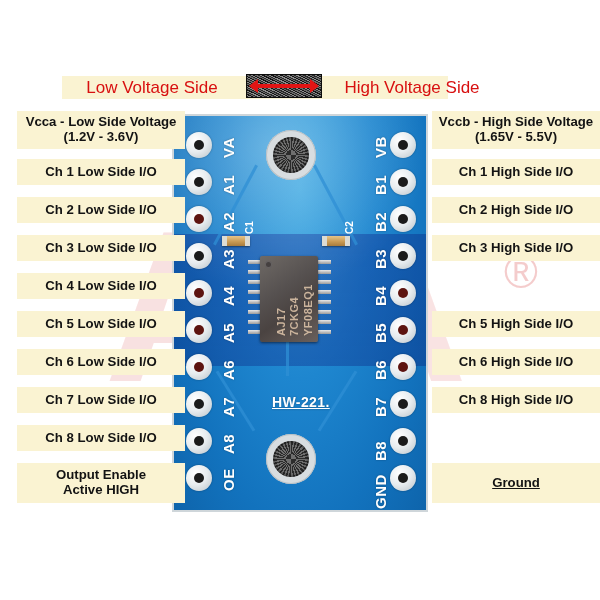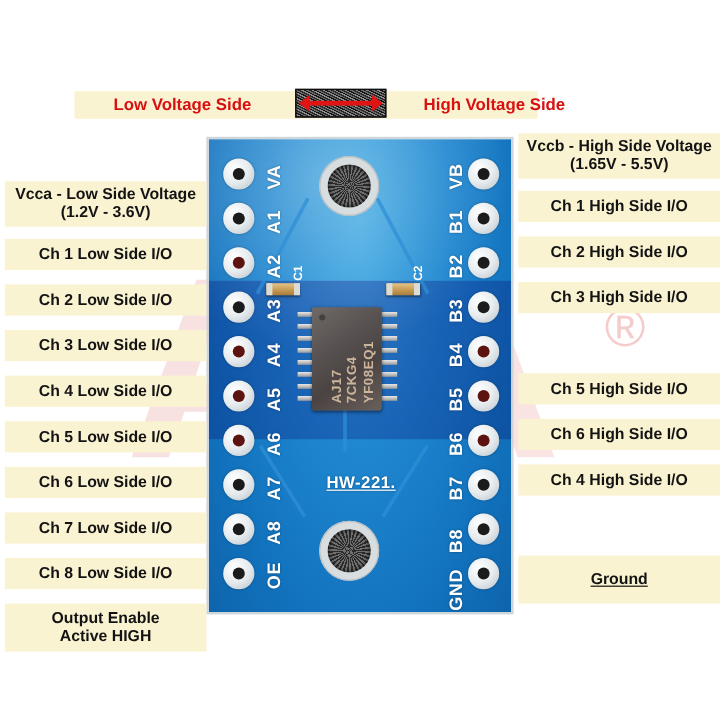"Low Voltage Side" .hdr-txt { font-size: 14px -> 17px; font-weight: 700 -> 400 }
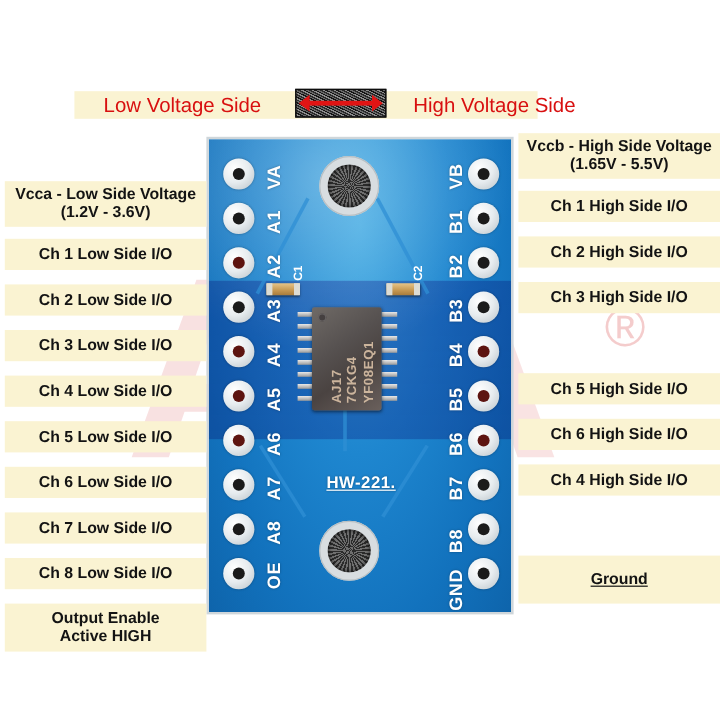"Vcca - Low Side Voltage" .lbl.left { left: 4px -> 17px; margin-top: 40px -> none }
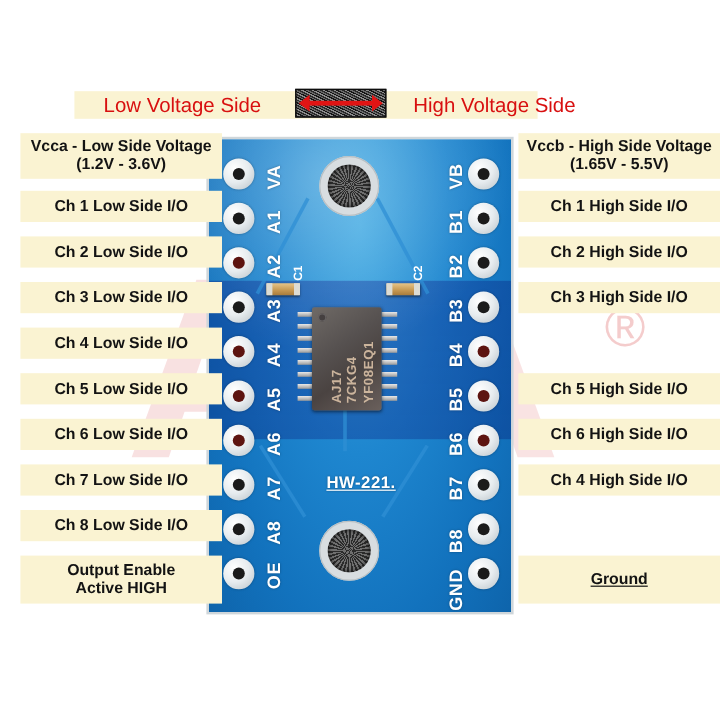"Ch 4 High Side I/O" div.lbl { text: 4 -> 8 }
